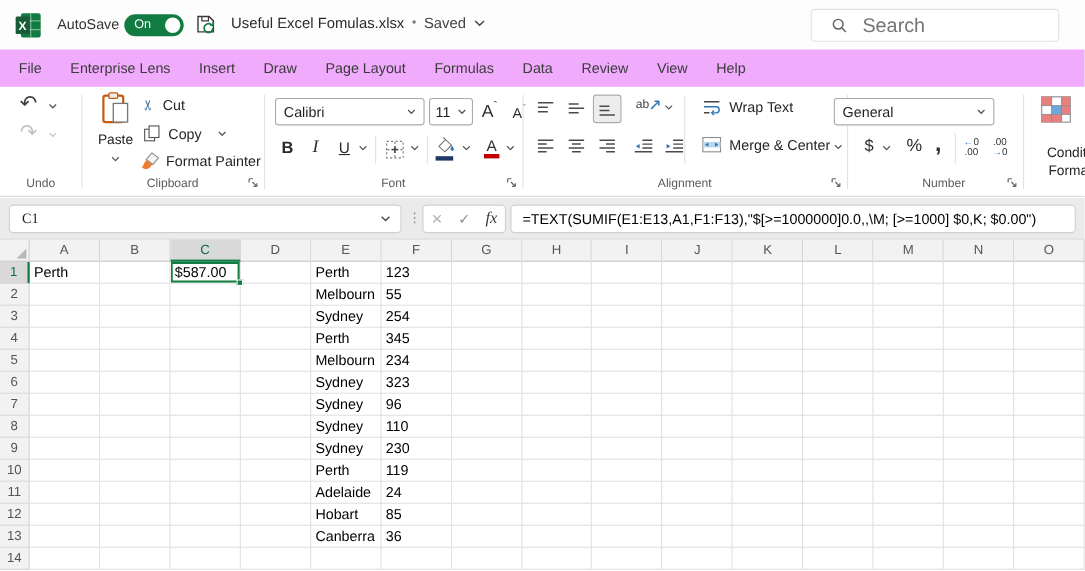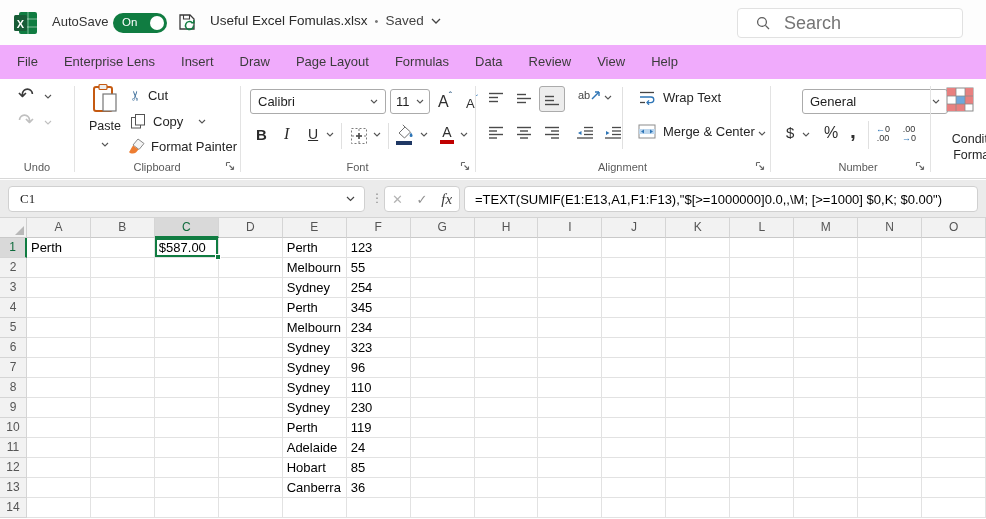"General" div.combo { left: 802px -> 758px }
